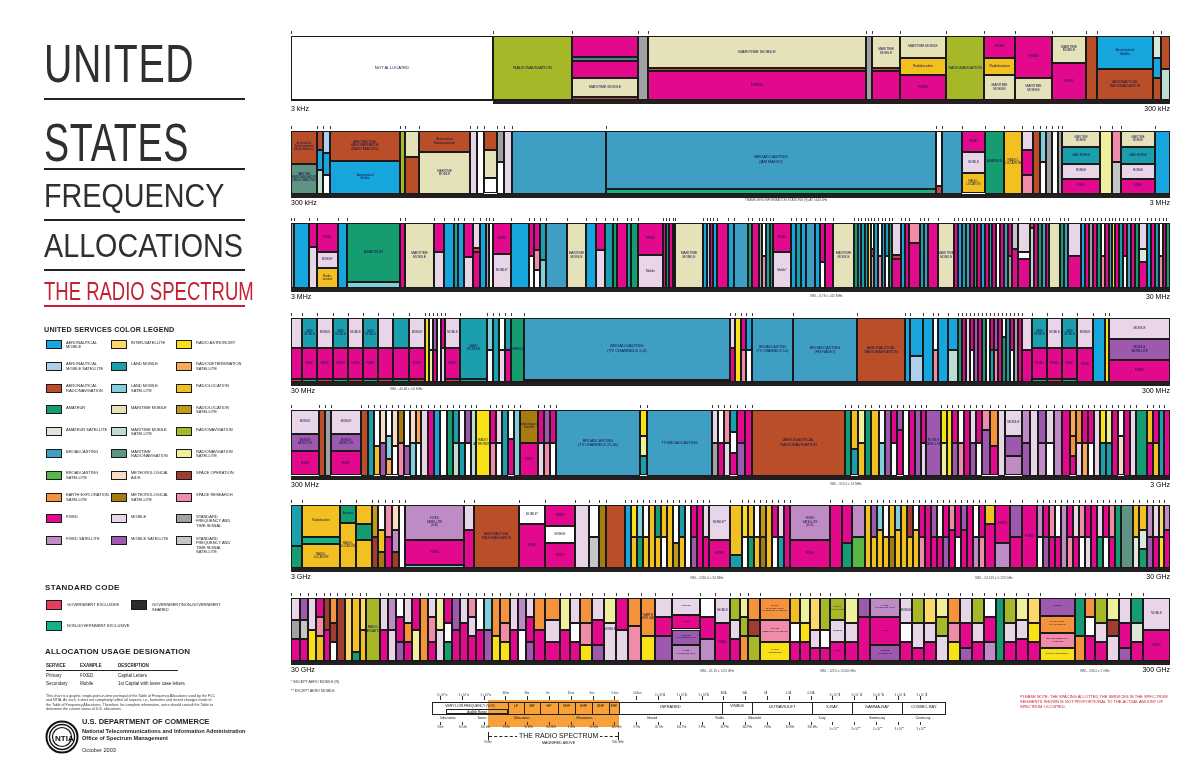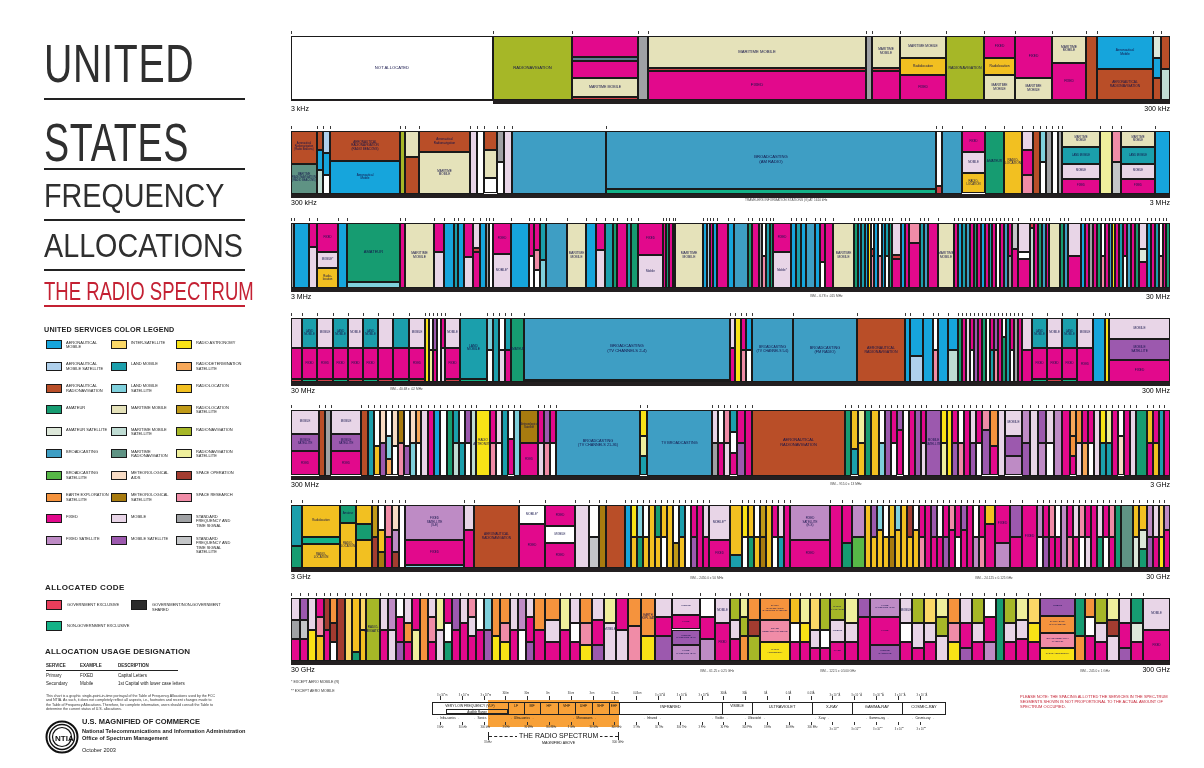"ALLOCATED CODE" div.a { text: ALLOCATED -> STANDARD }
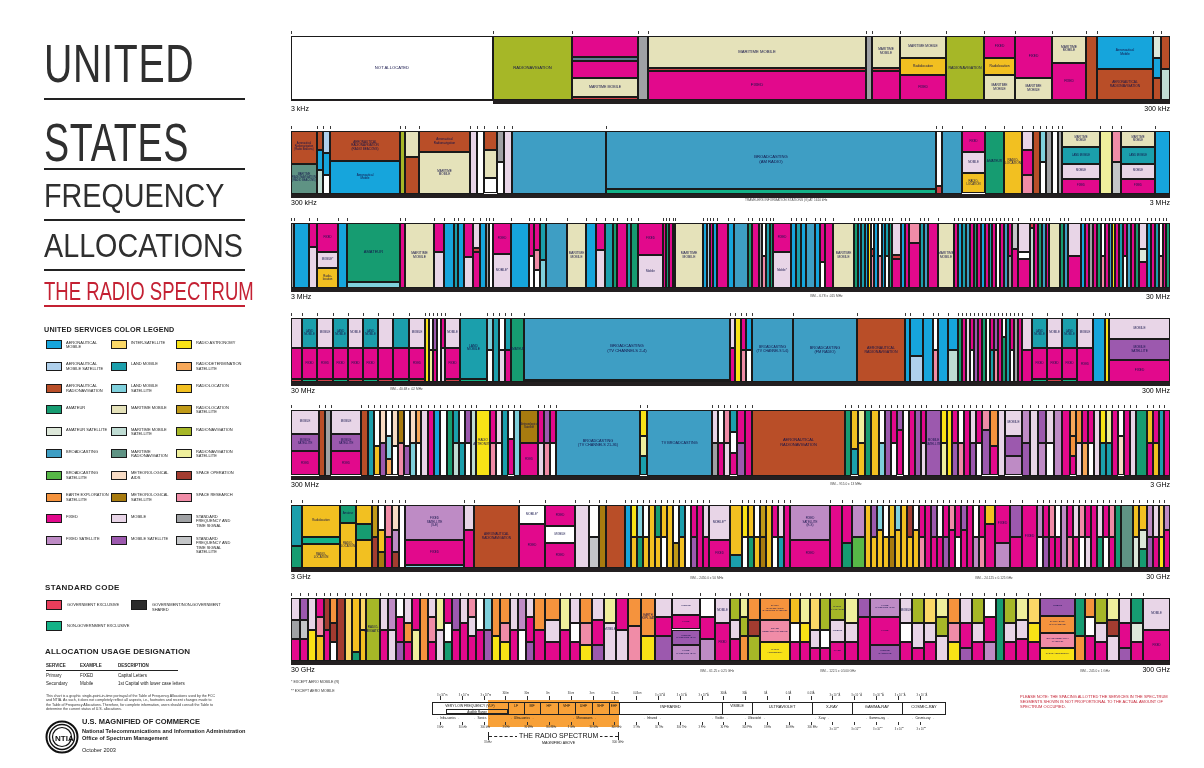"U.S. MAGNIFIED OF COMMERCE" div.a { text: MAGNIFIED -> DEPARTMENT }
